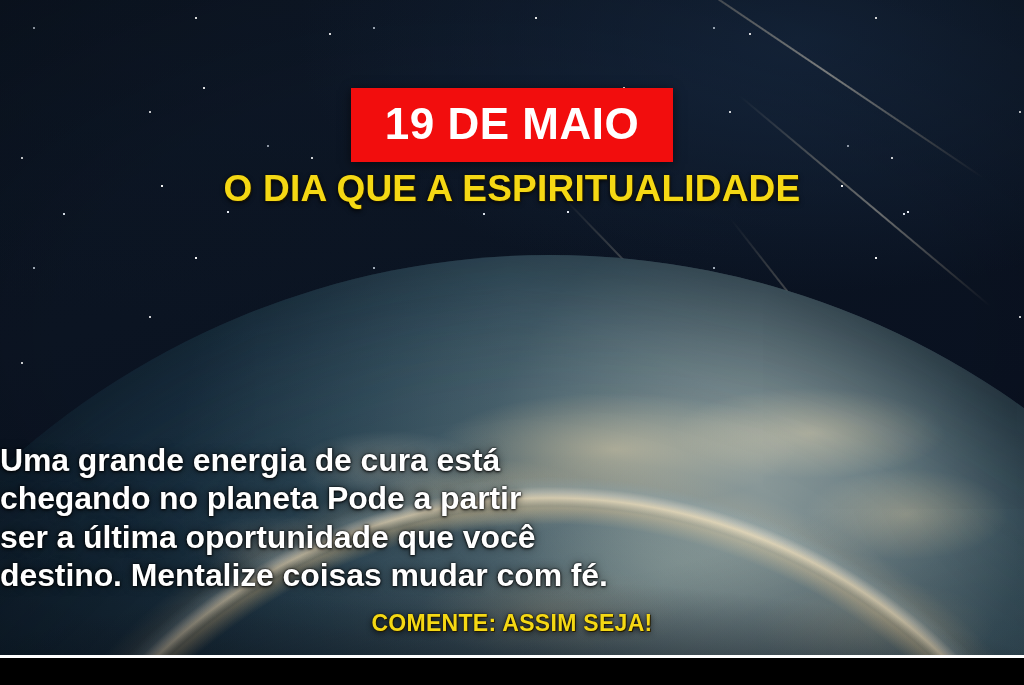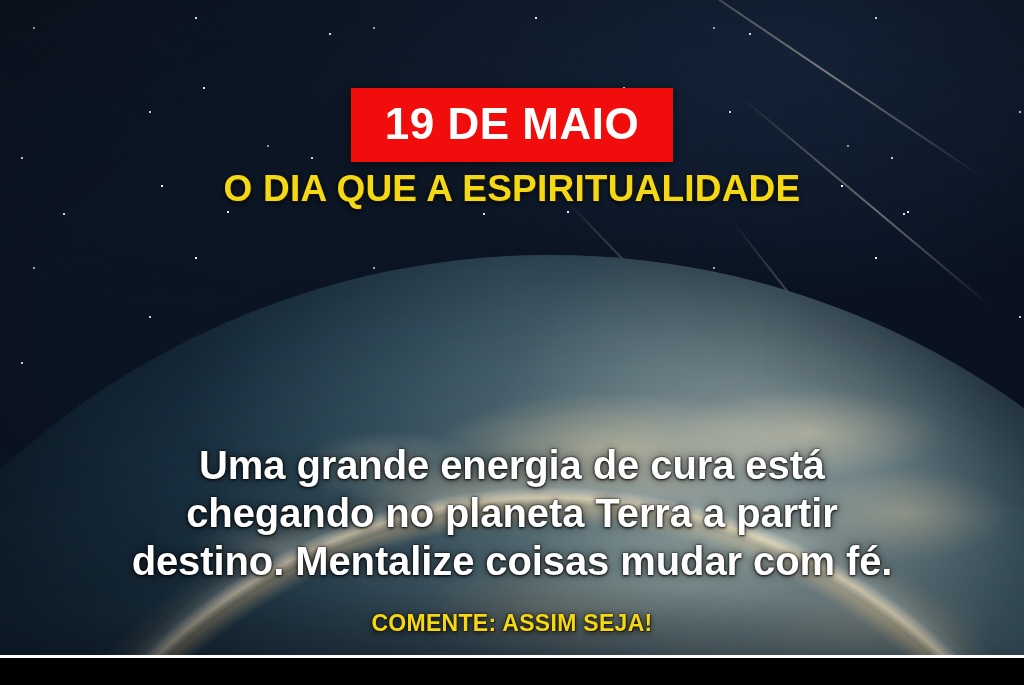"Uma grande energia de cura" .body-block { font-size: 40px -> 32px; text-align: center -> none }
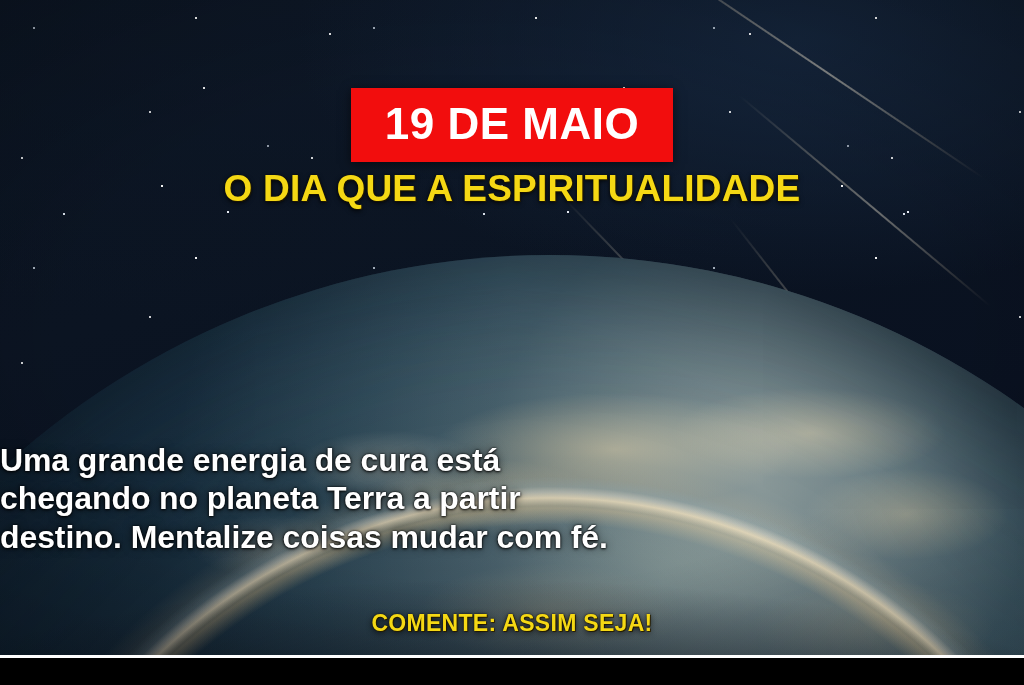"chegando no planeta Terra a" span.bd-line { text: Terra -> Pode }
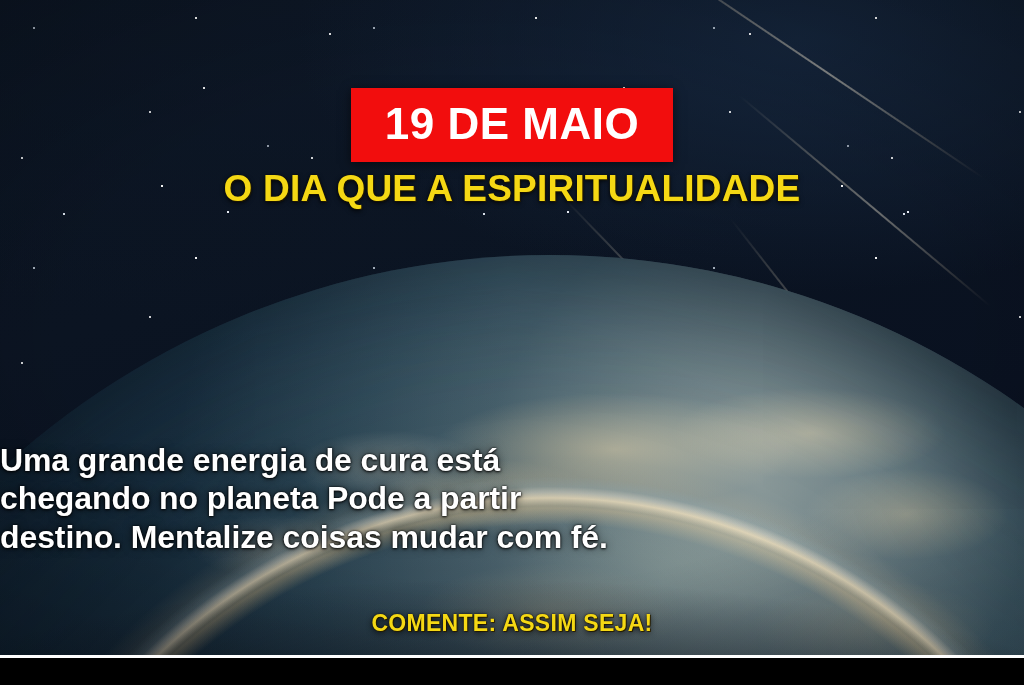"ser a última oportunidade que" span.bd-line { html: none -> <span>ser a última oportunidade que você</span> }
